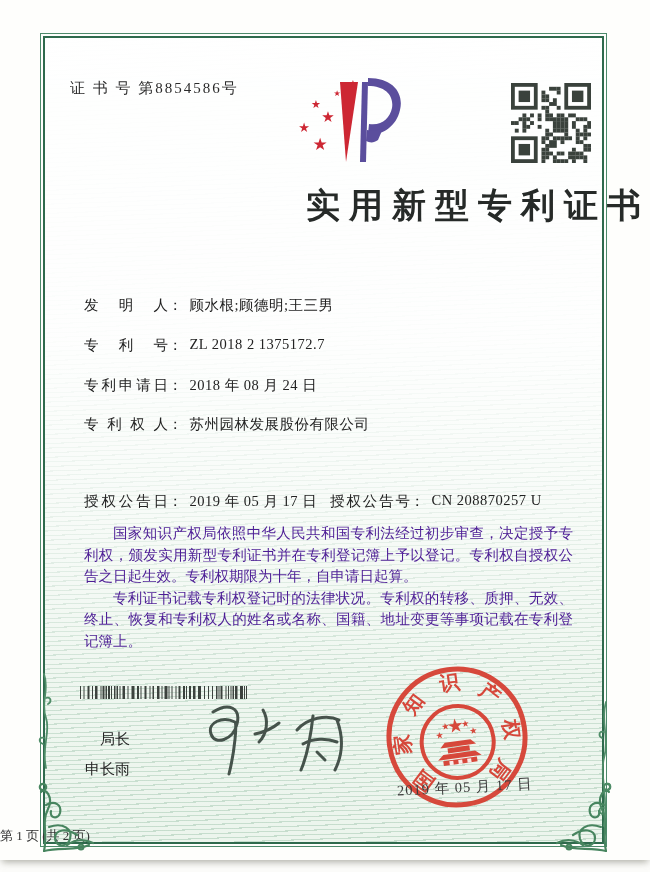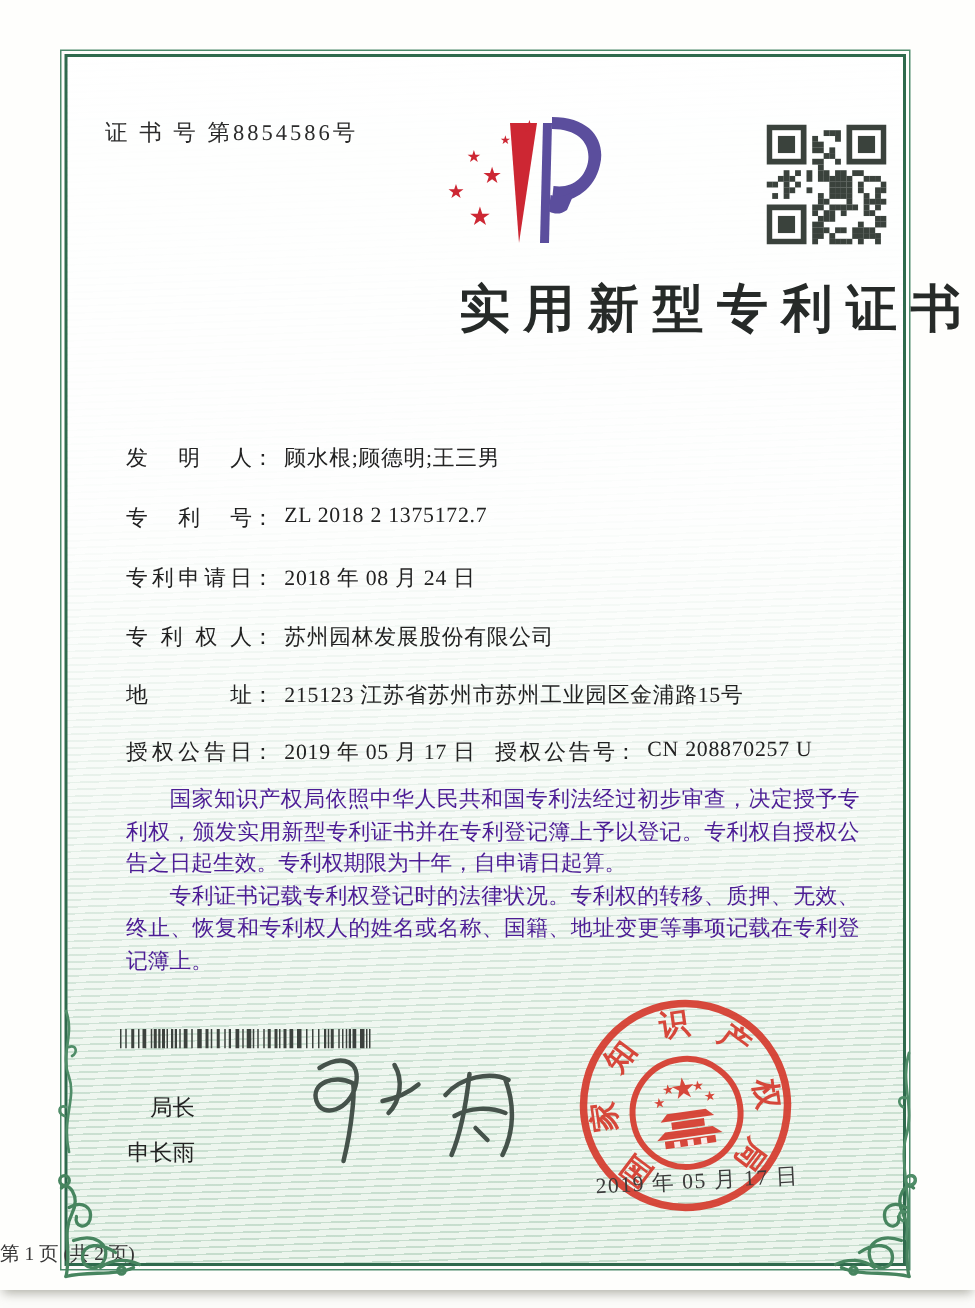"地址： 215123 江苏省苏州市苏州工业园区金浦路15号" div.abs { html: <div> <span>地址</span><span>：</span><span>215123 江苏省苏州市苏州工业园区金浦路15号</span> </div> -> none }
